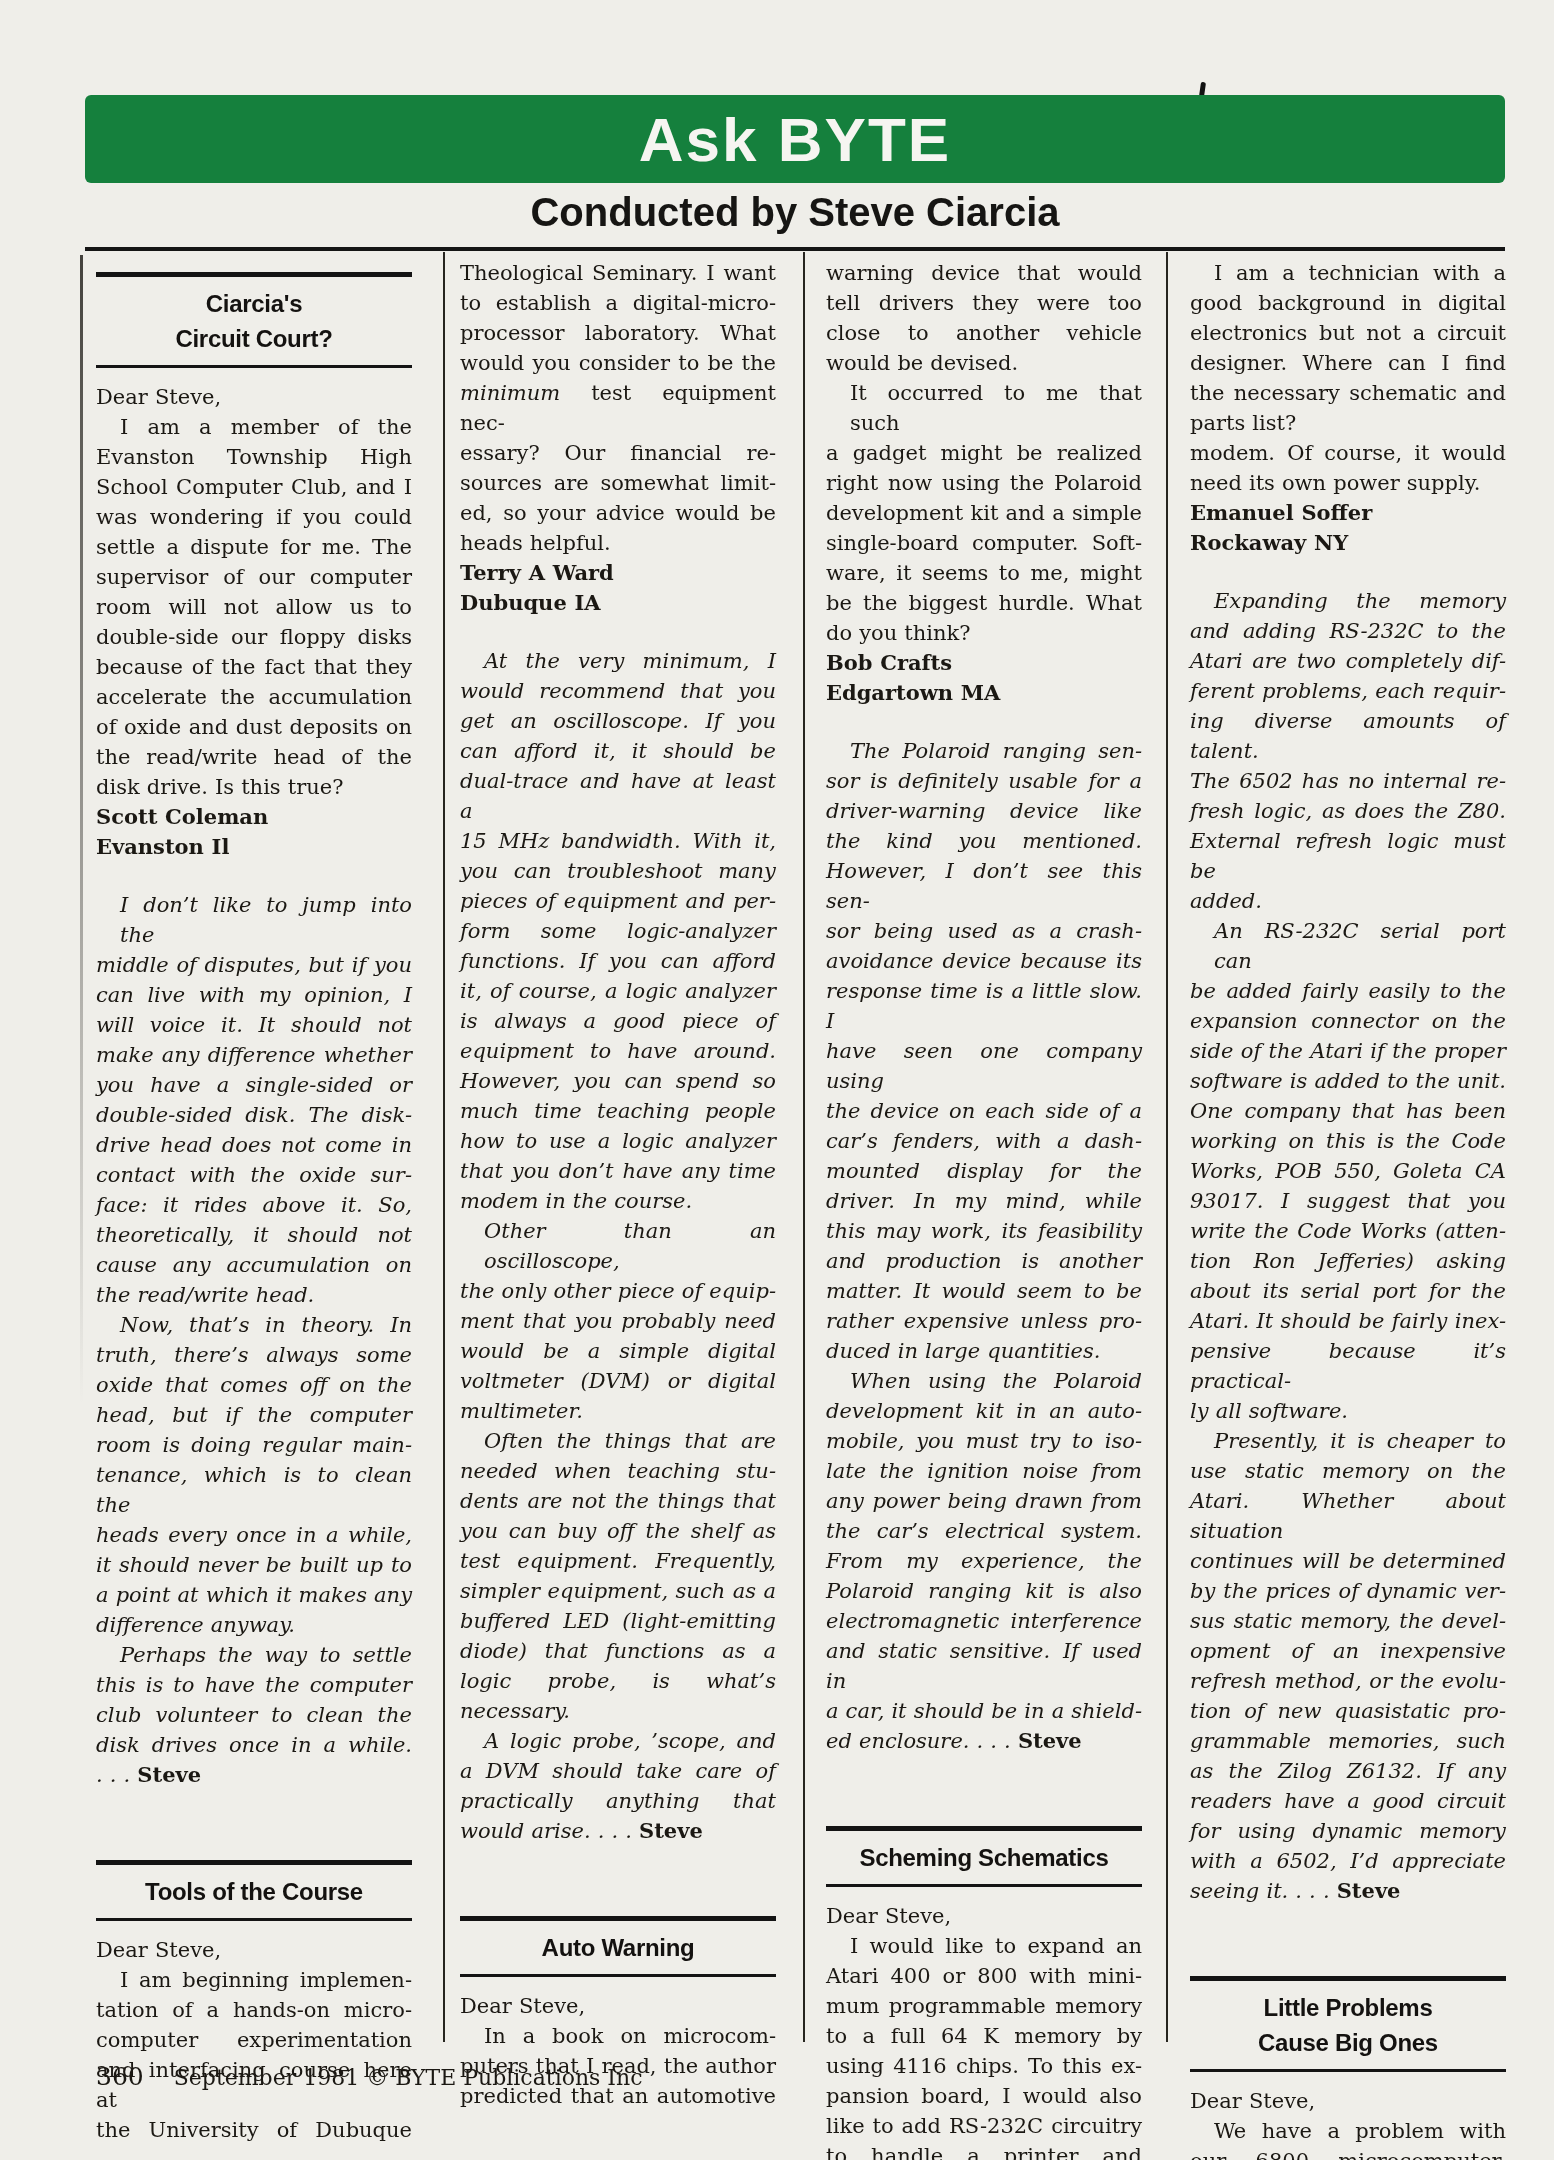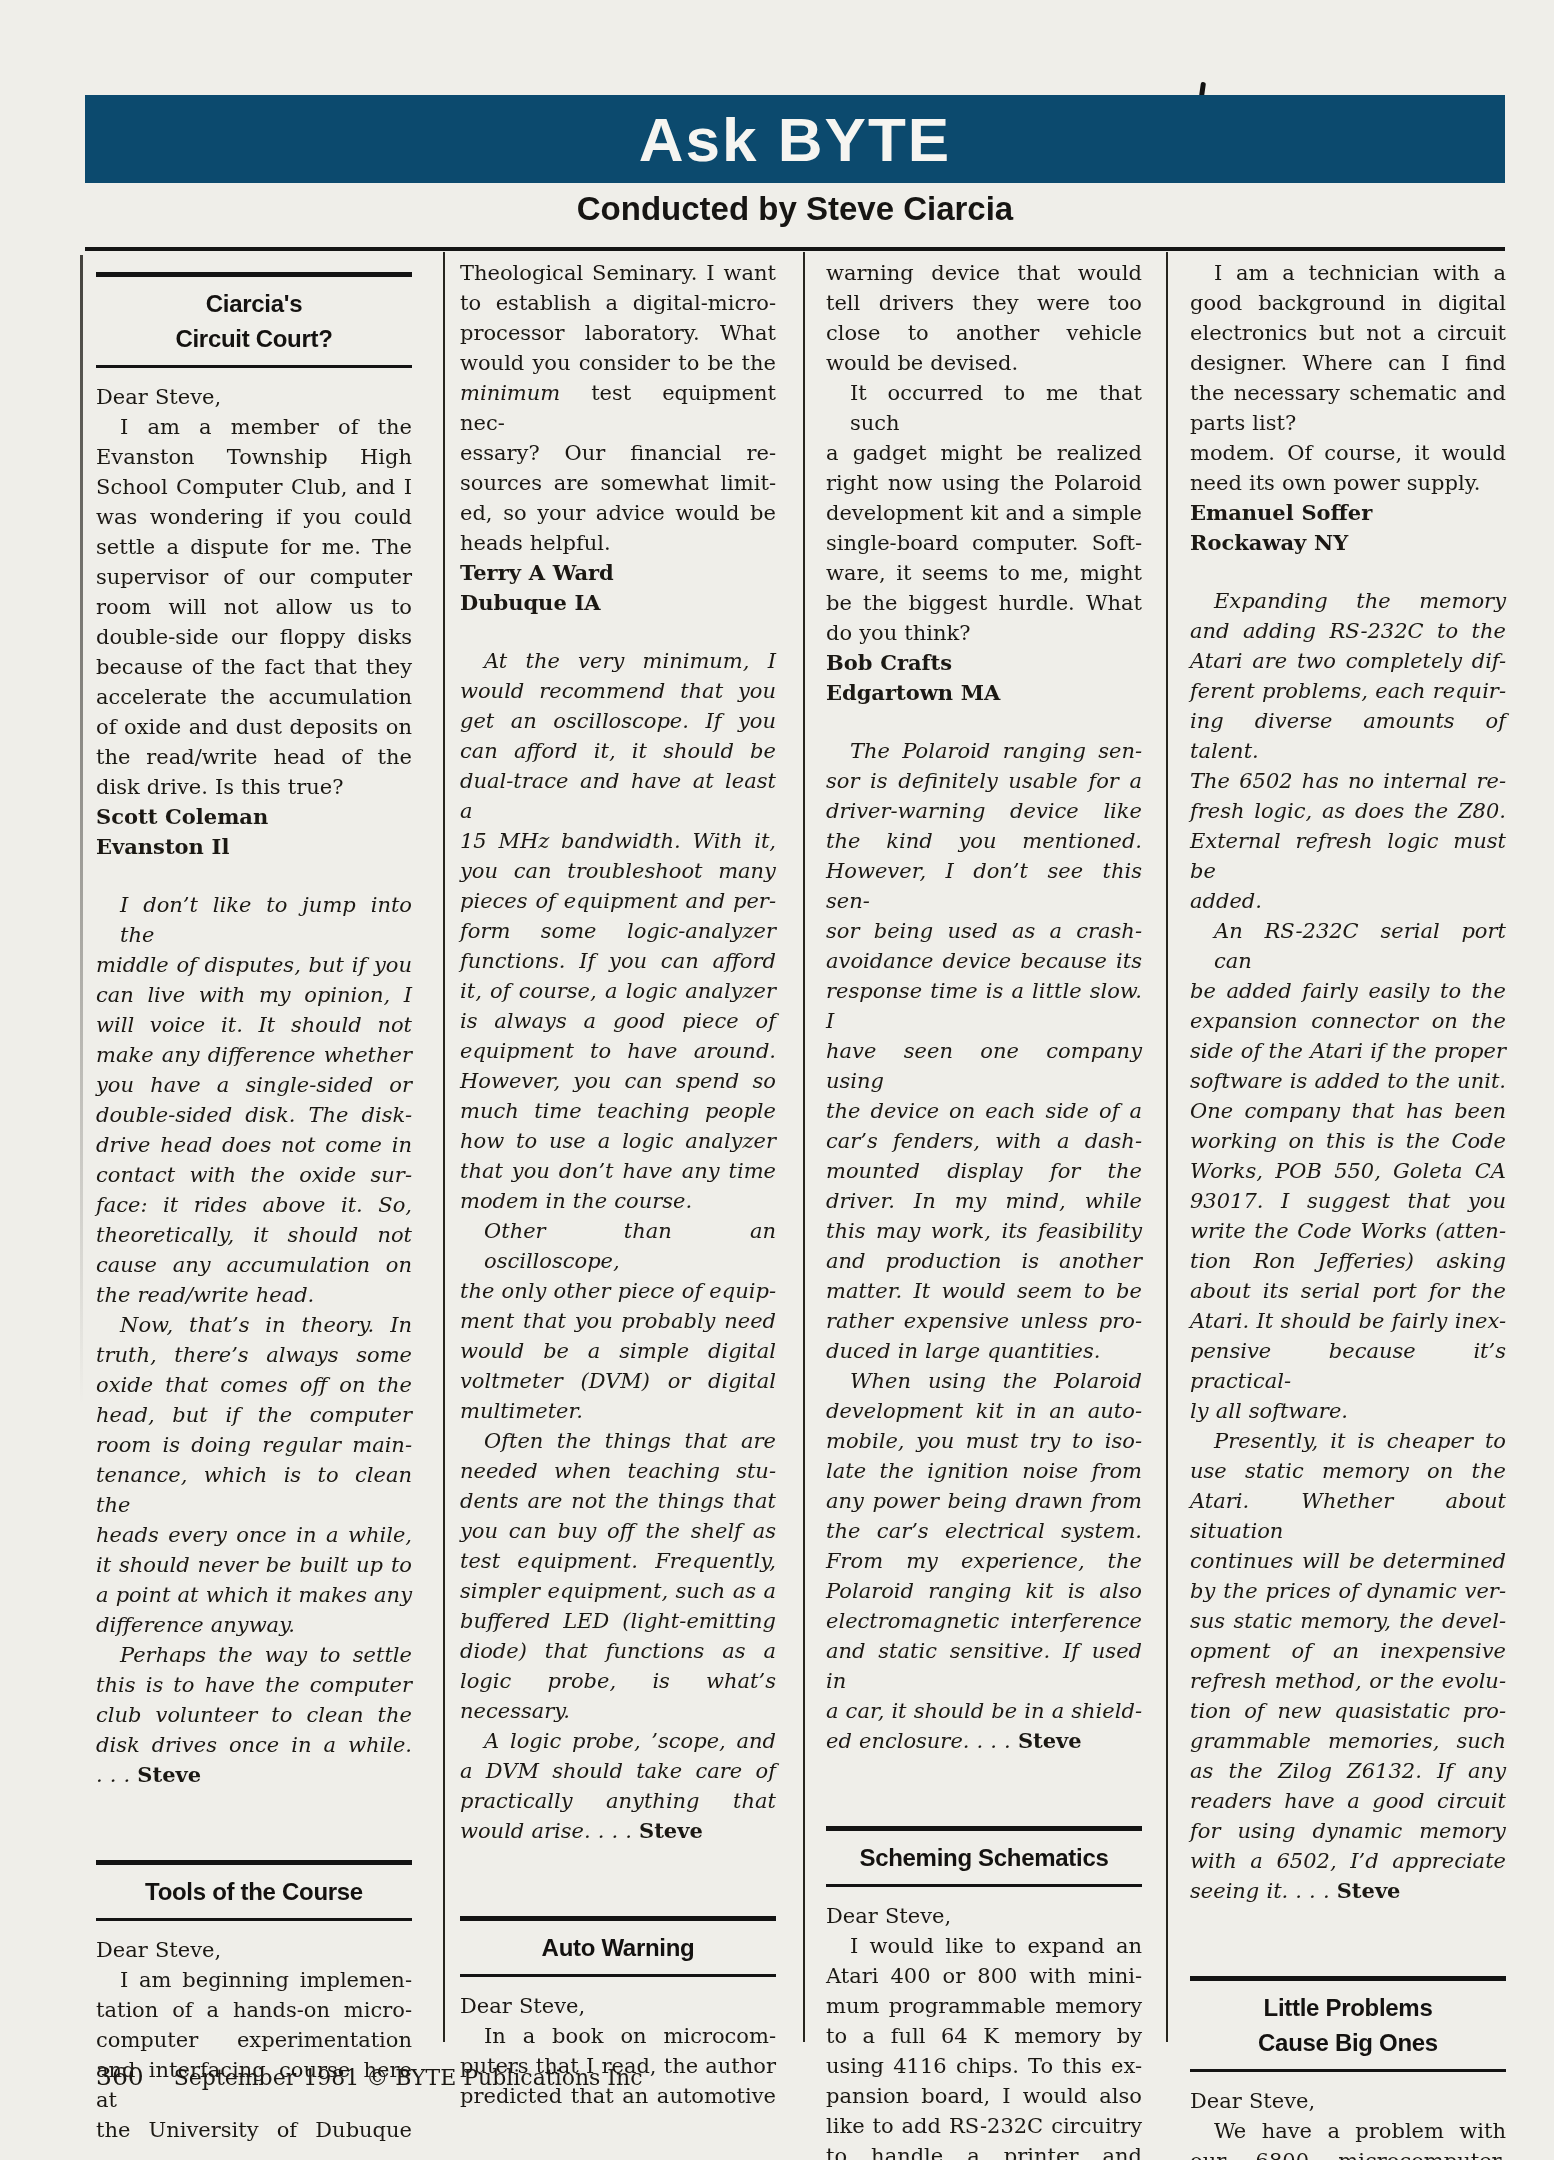"Ask BYTE" .banner { background: #0c4a6e -> #15803d; border-radius: none -> 6px }
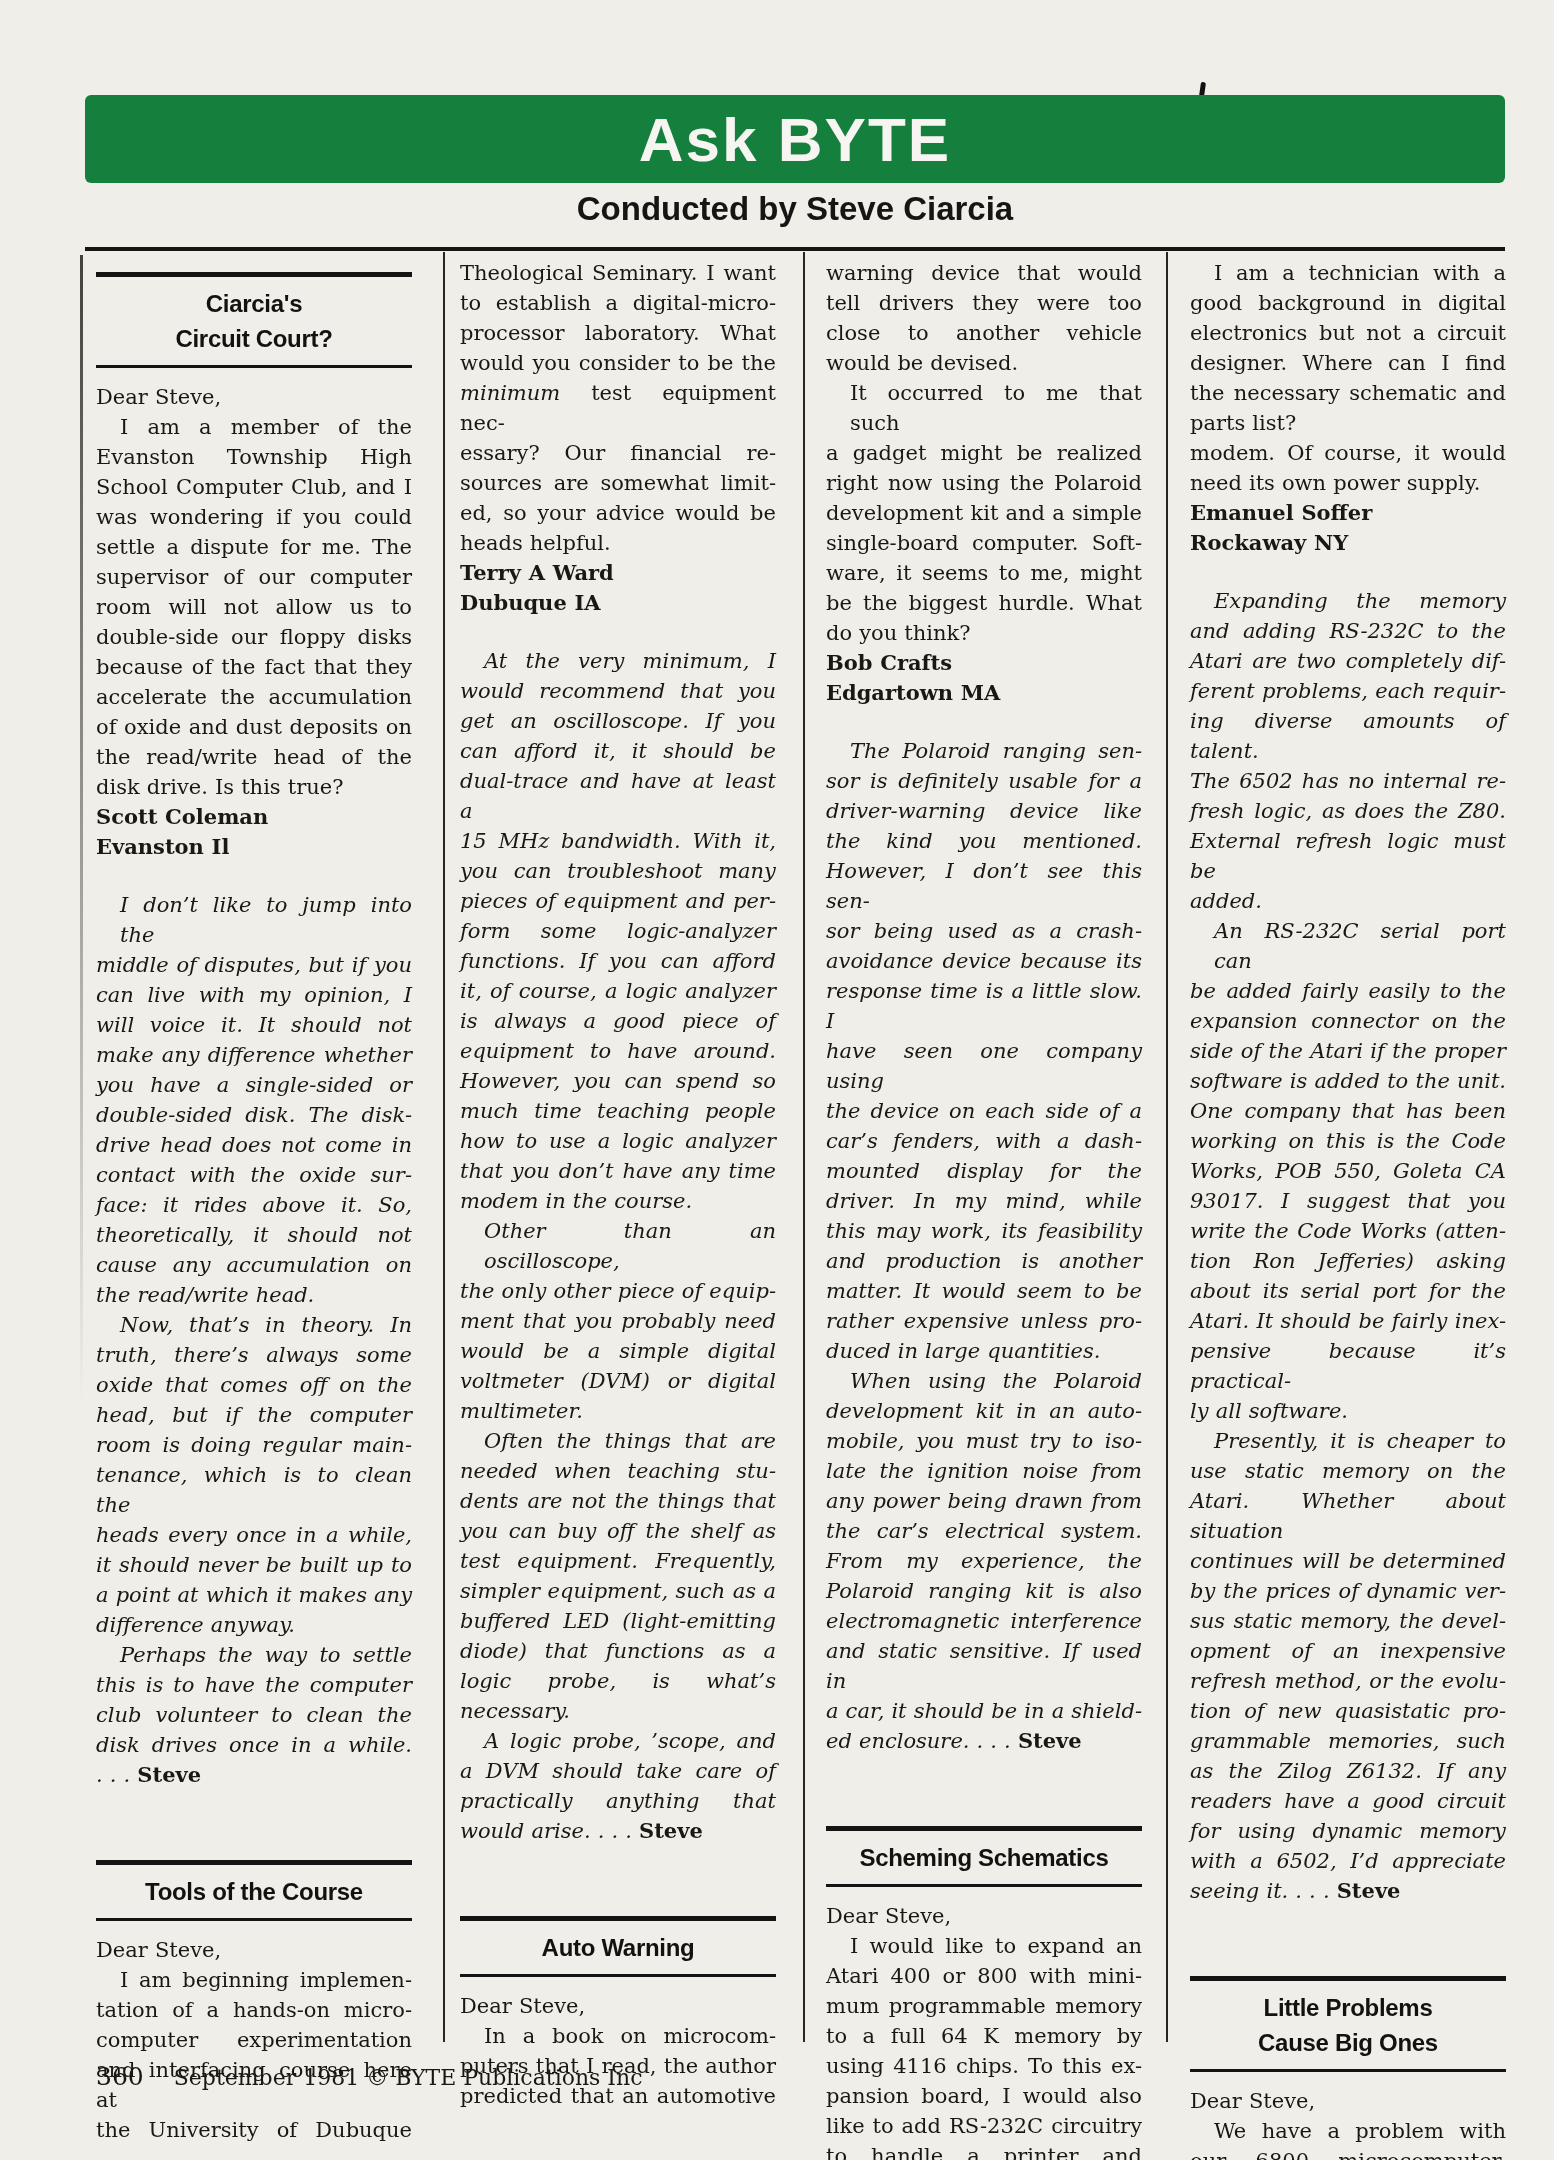"Conducted by Steve Ciarcia" .subtitle { font-size: 33px -> 40px }
